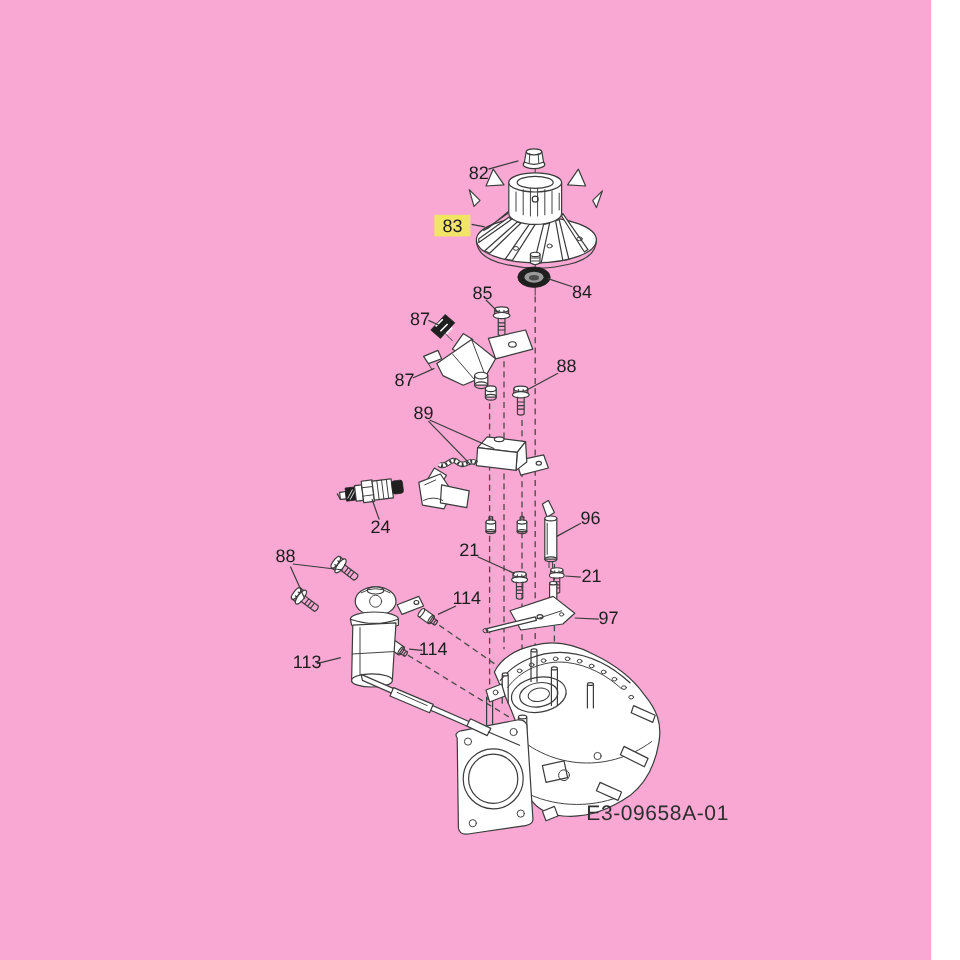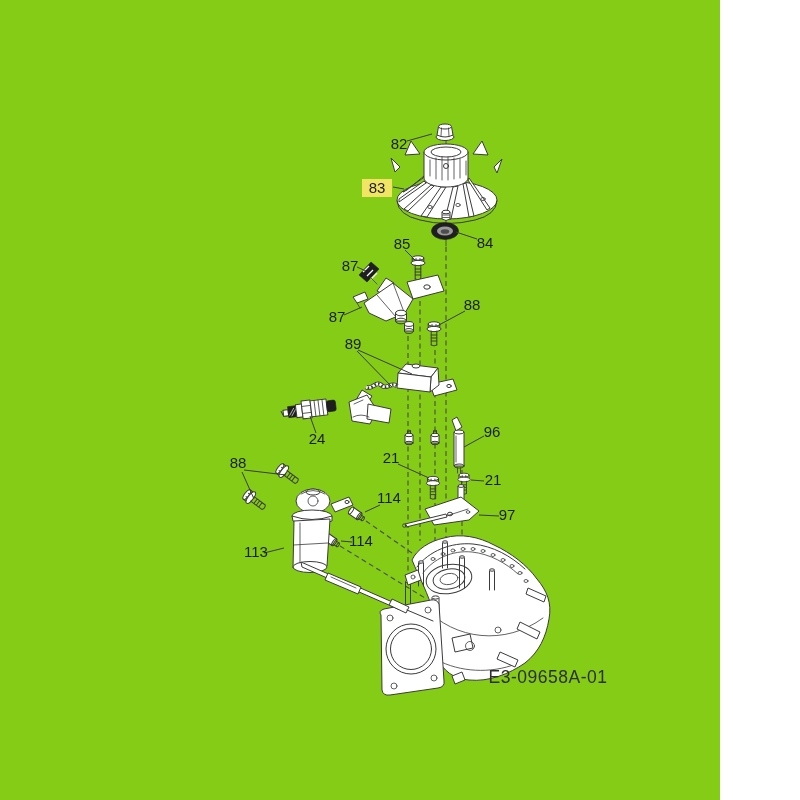"82" .page { background: #84cc16 -> #f9a8d4; width: 720px -> 776px }
